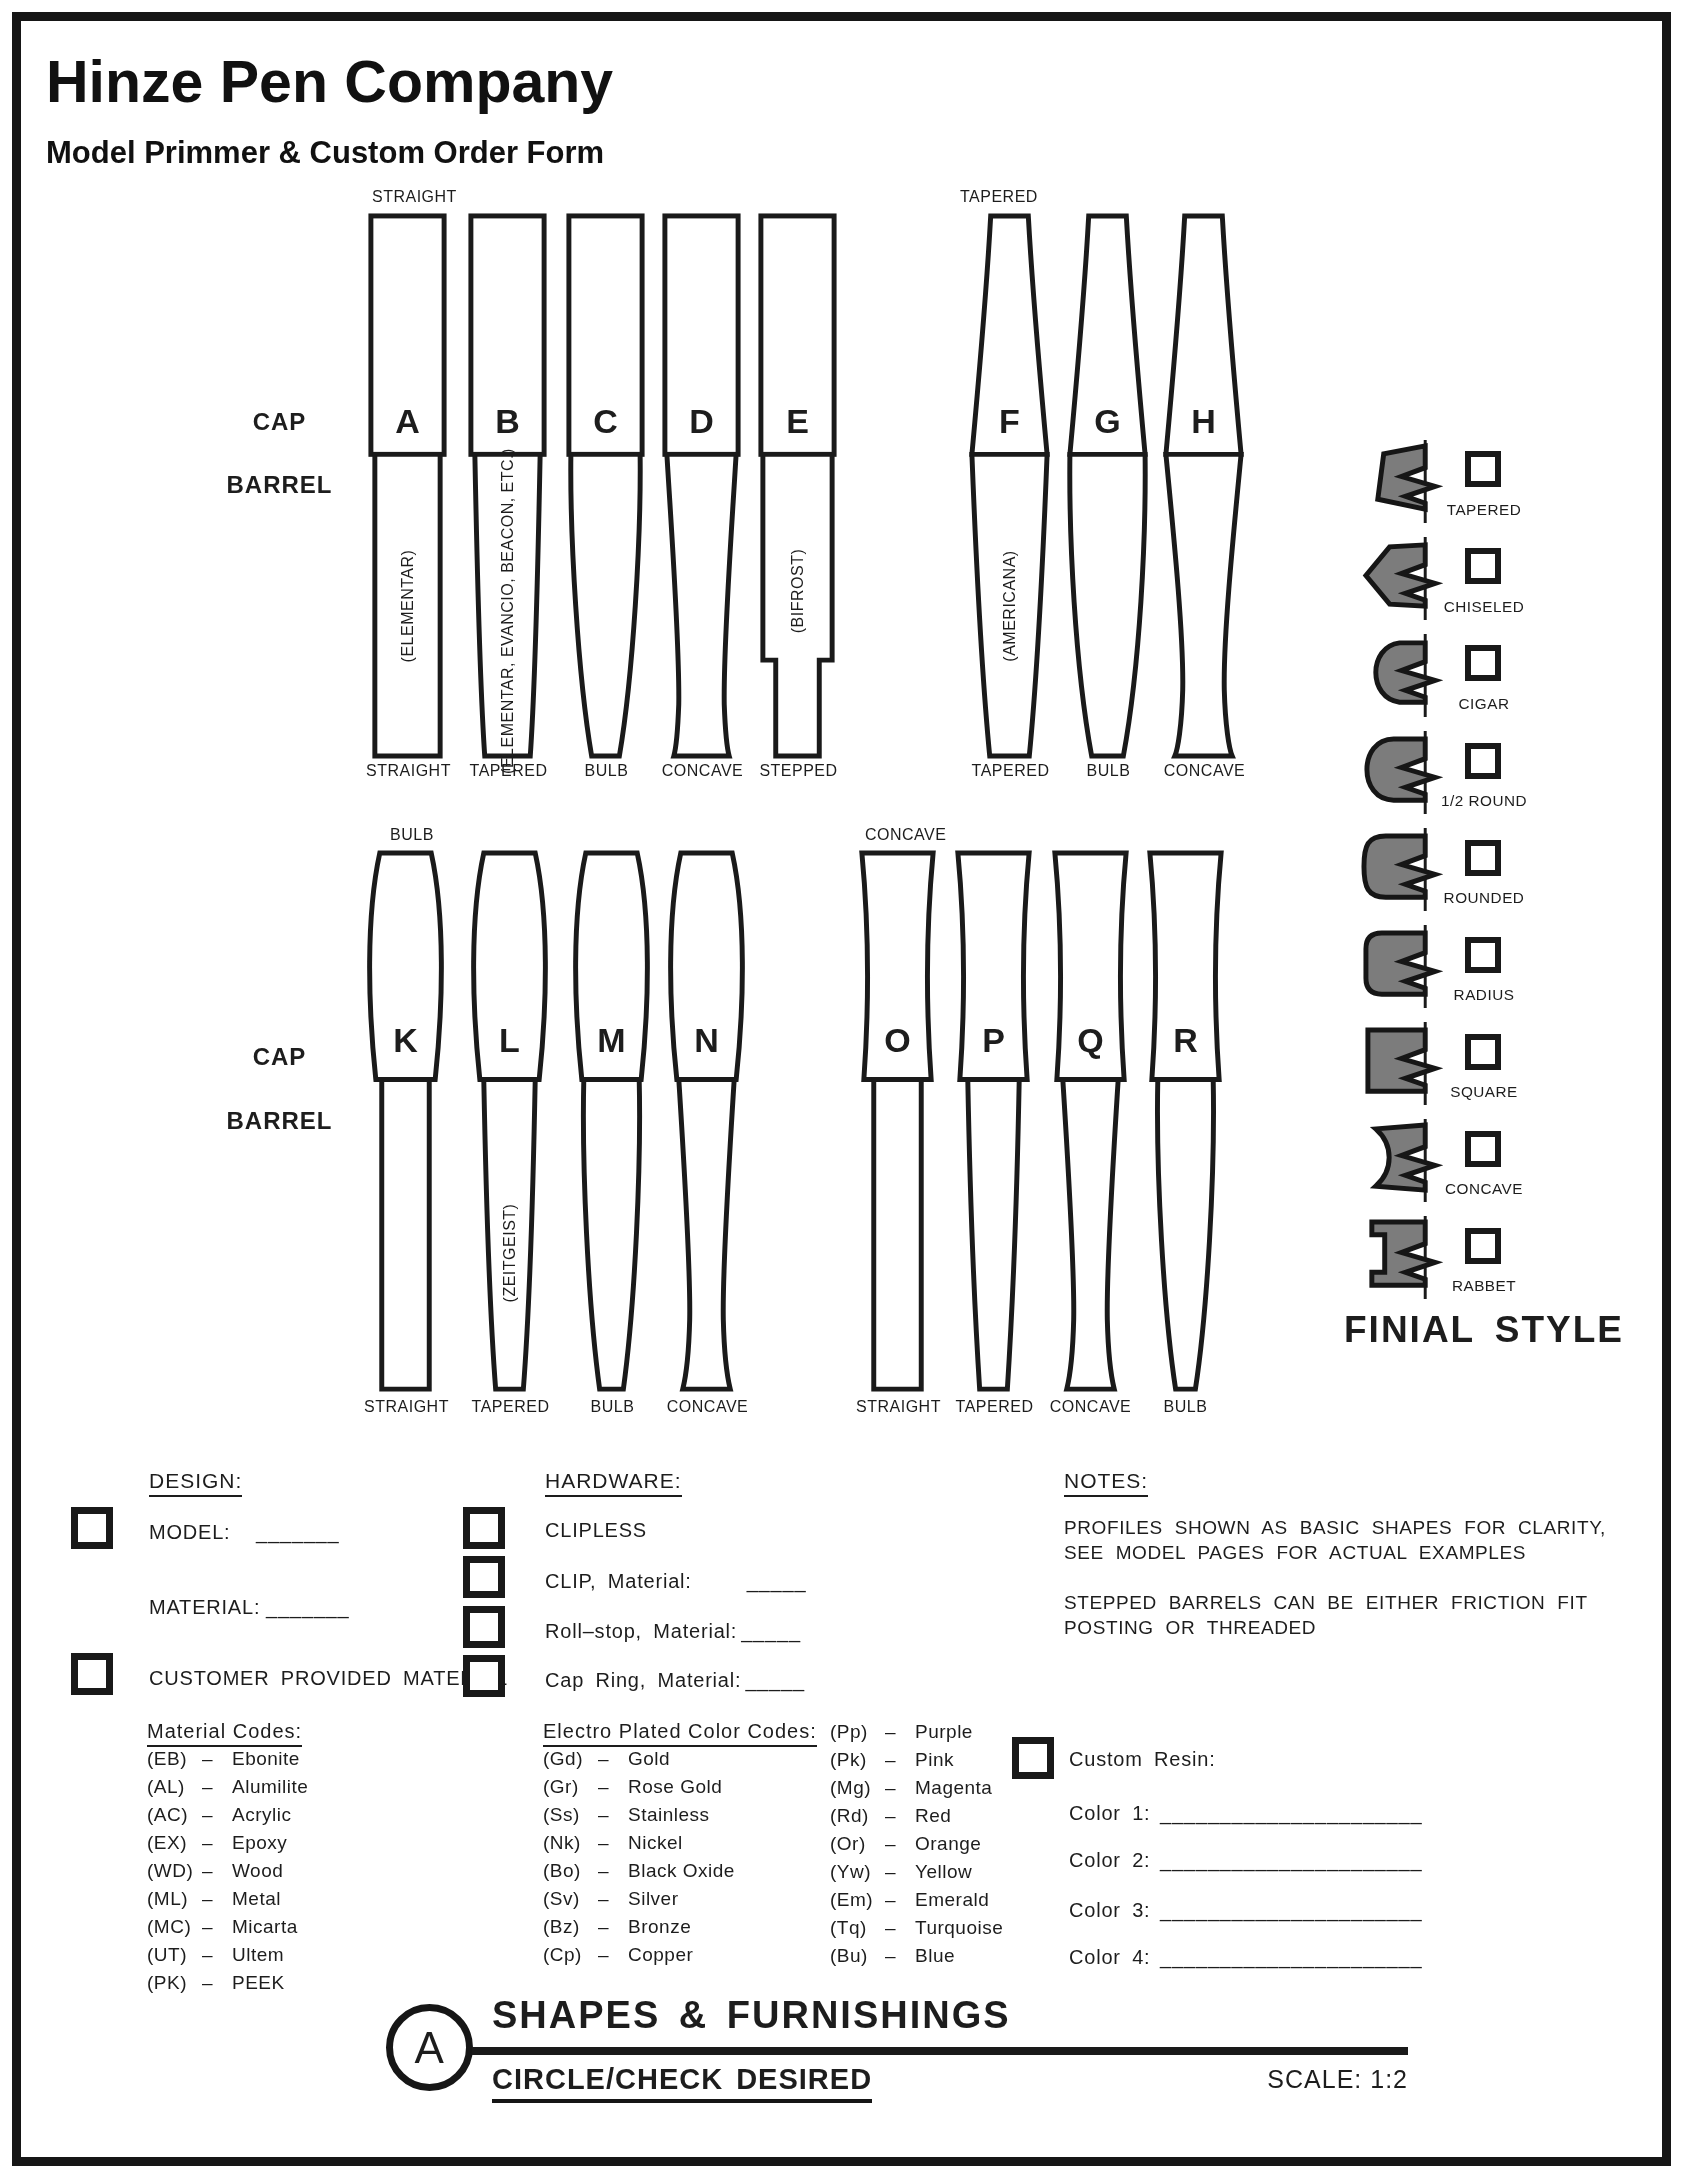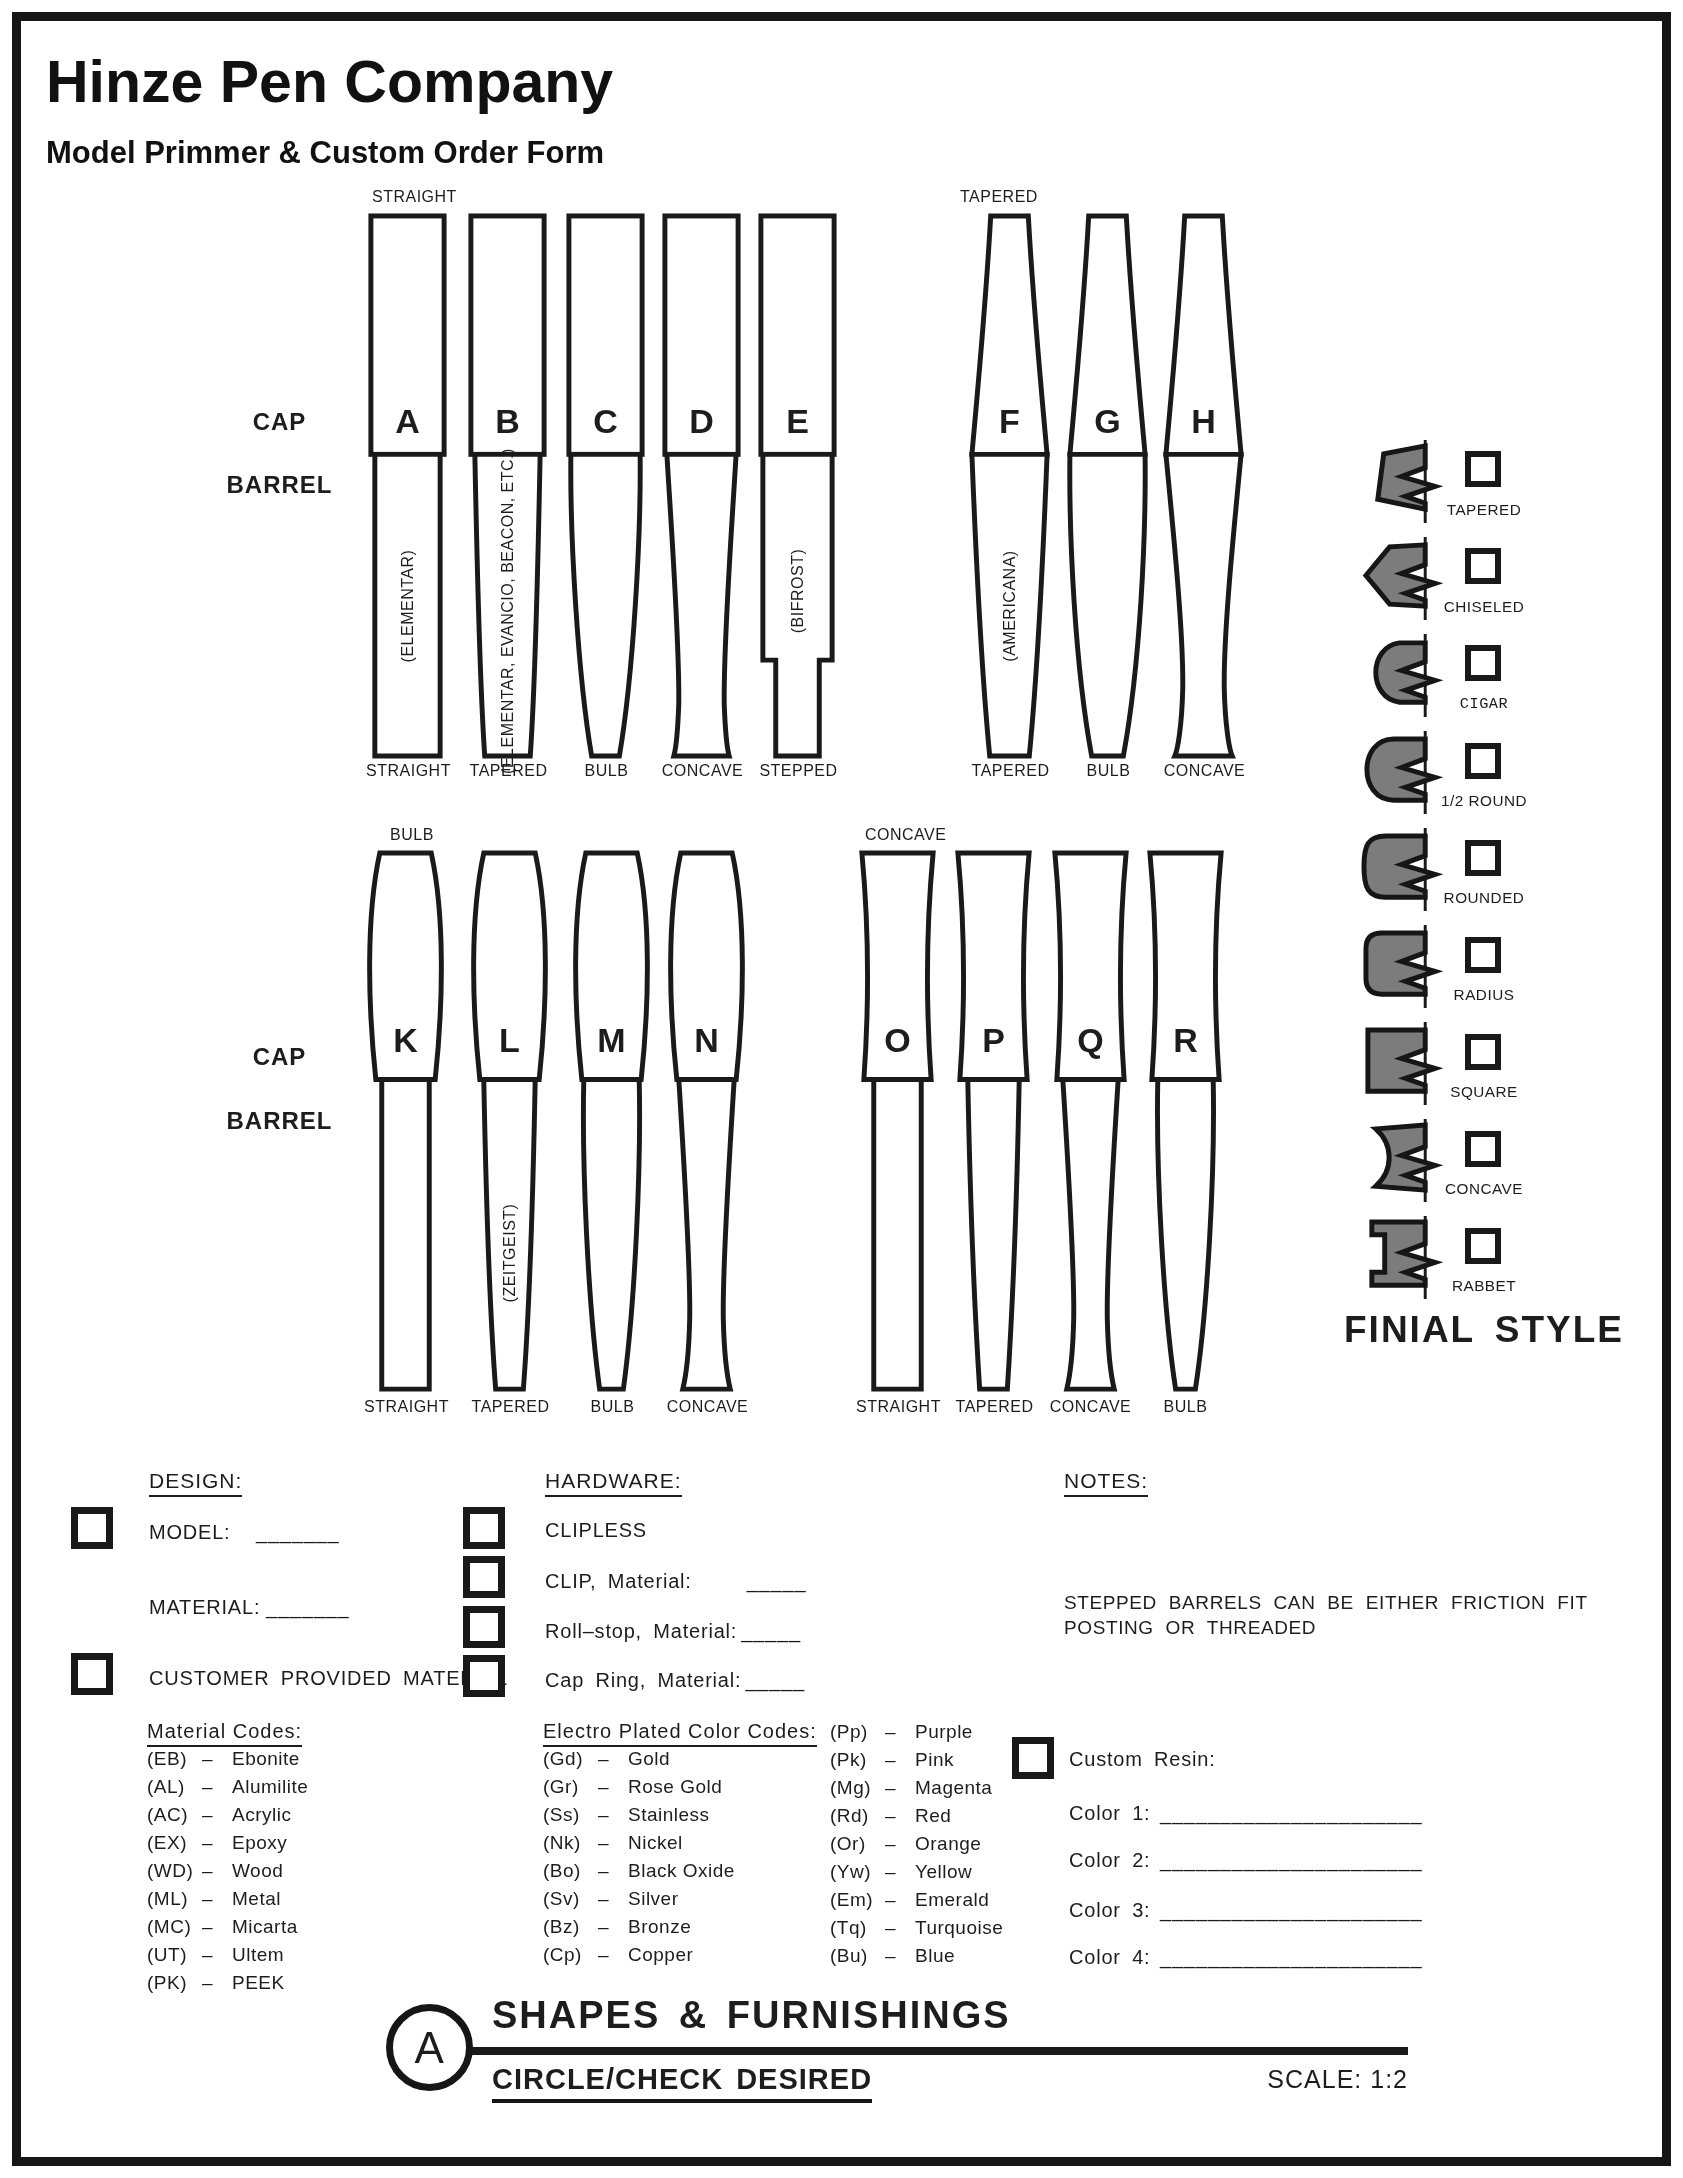"CIGAR" div.abs { font-family: Liberation Mono, monospace -> none }
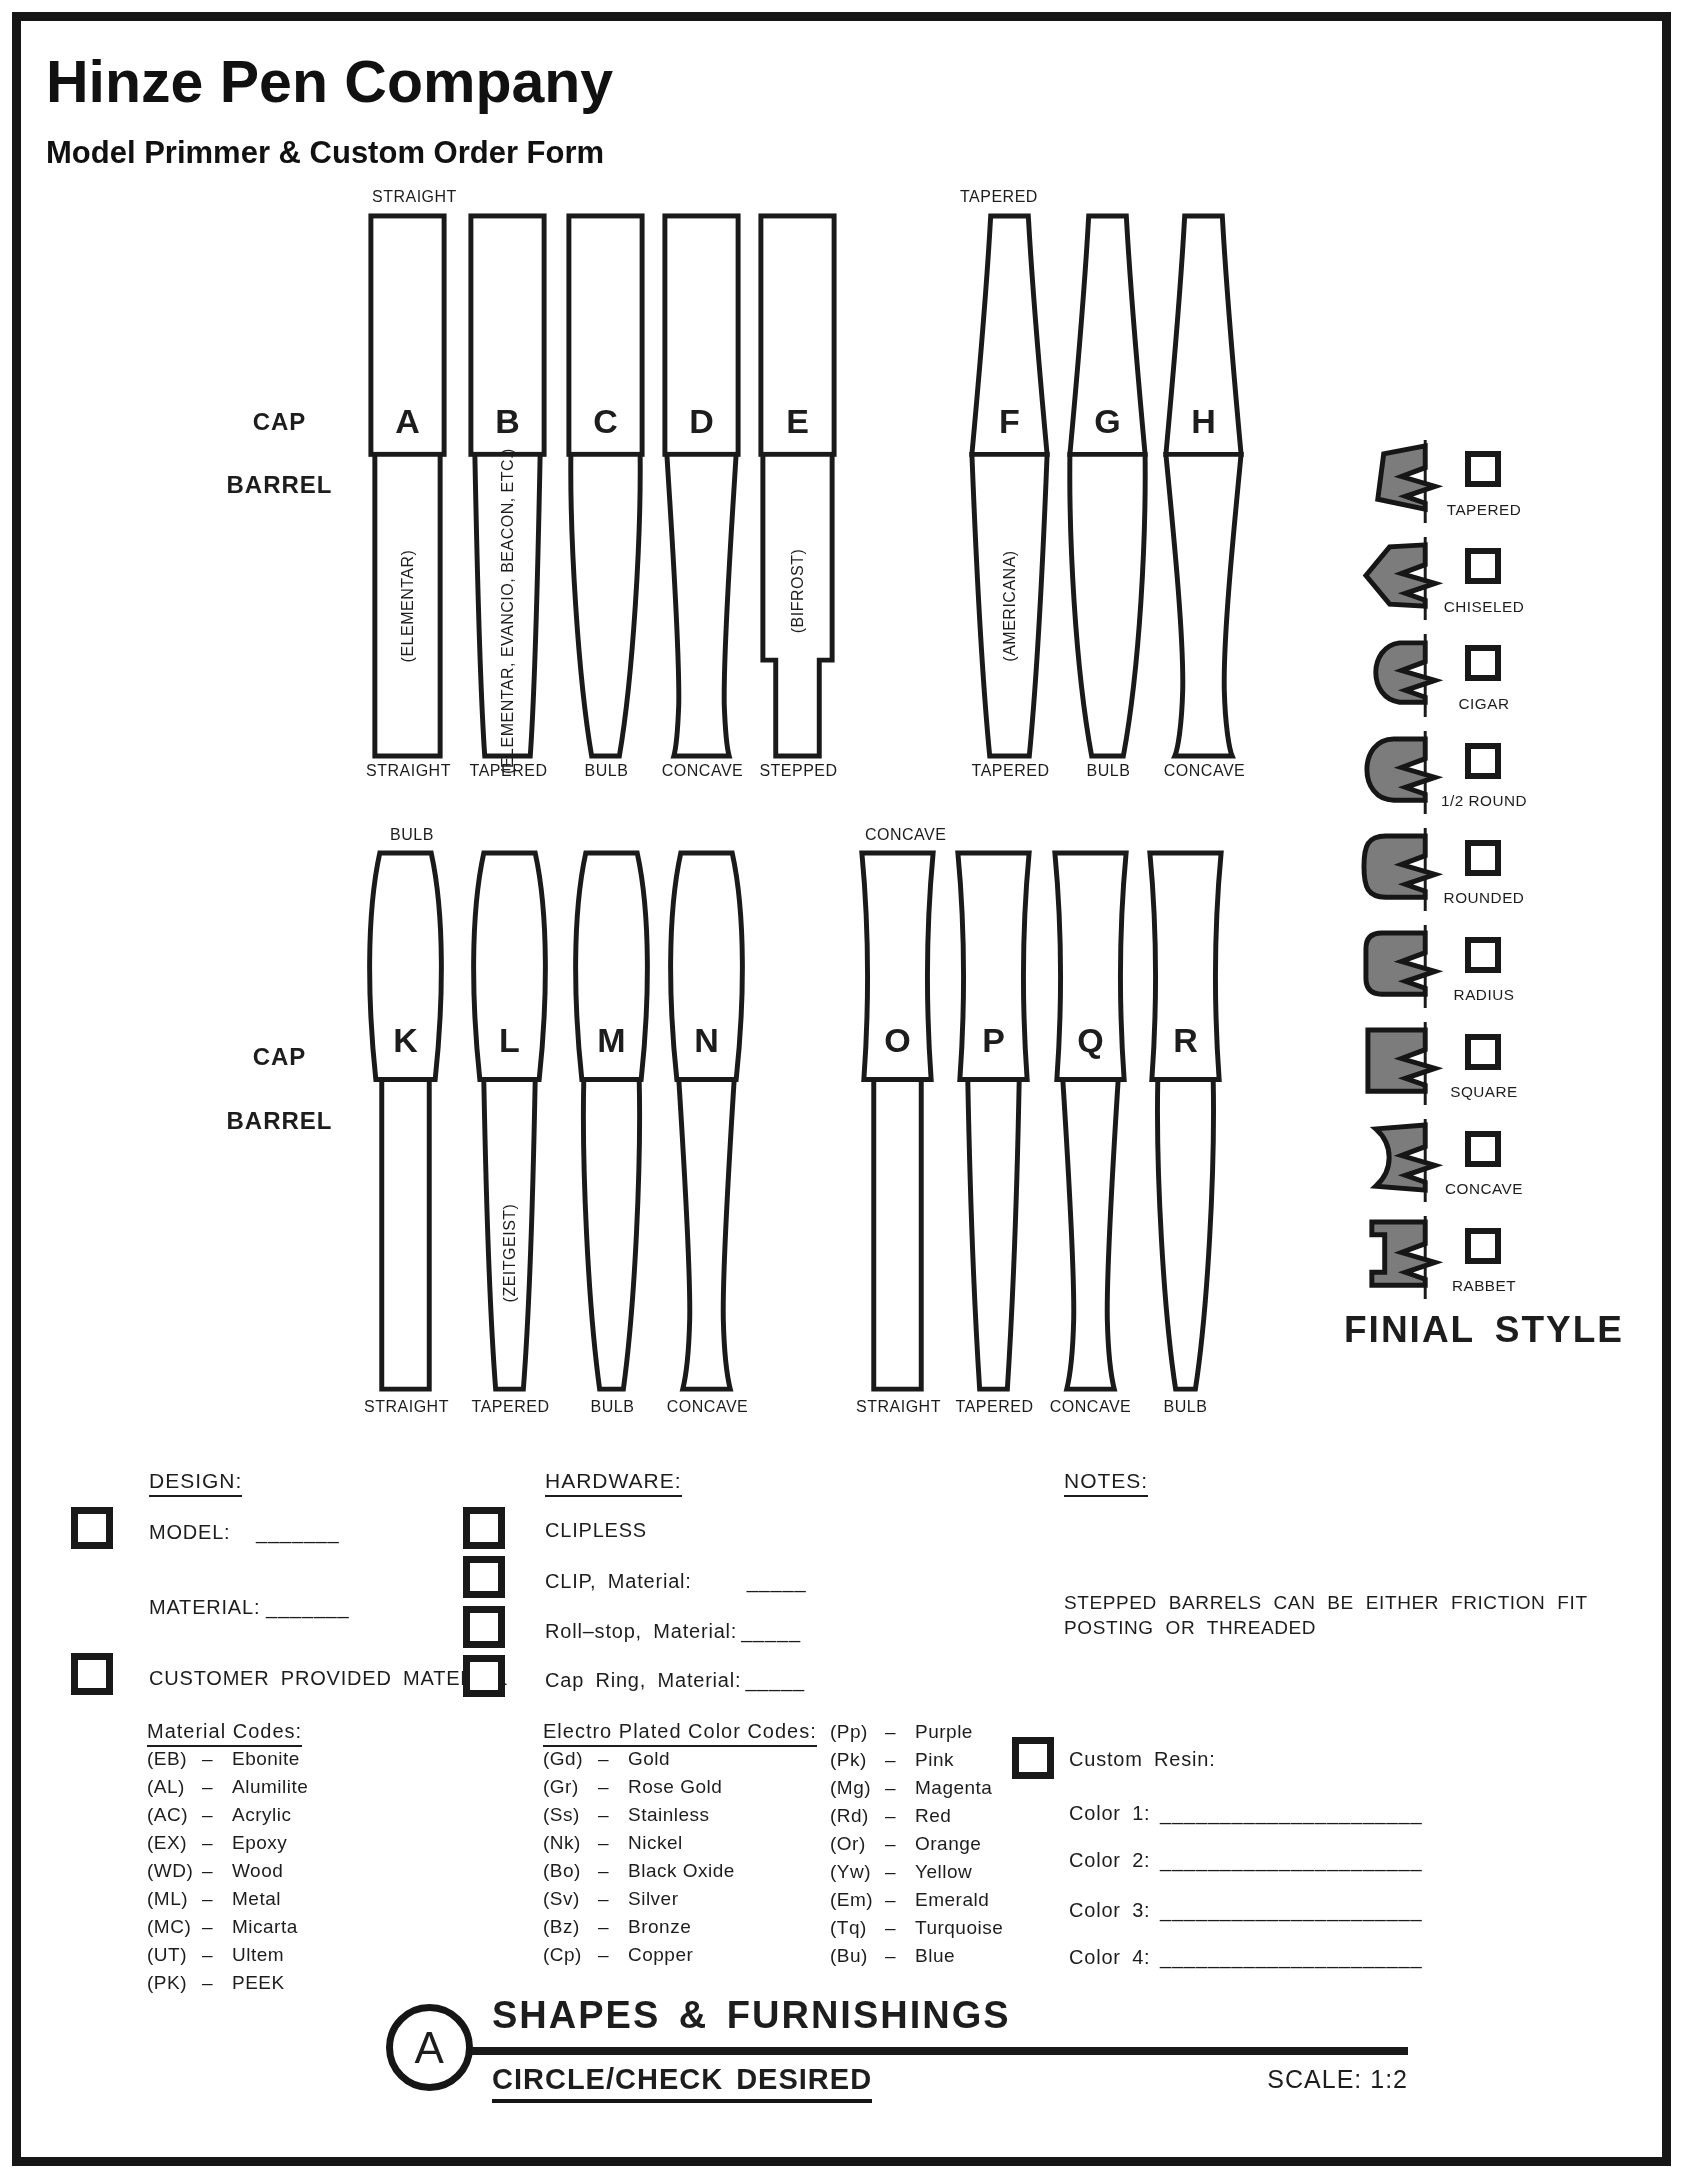"PROFILES SHOWN AS BASIC SHAPES" div.abs { html: none -> <div>PROFILES SHOWN AS BASIC SHAPES FOR CLARITY, SEE MODEL PAGES FOR ACTUAL EXAMPLES</div> }
